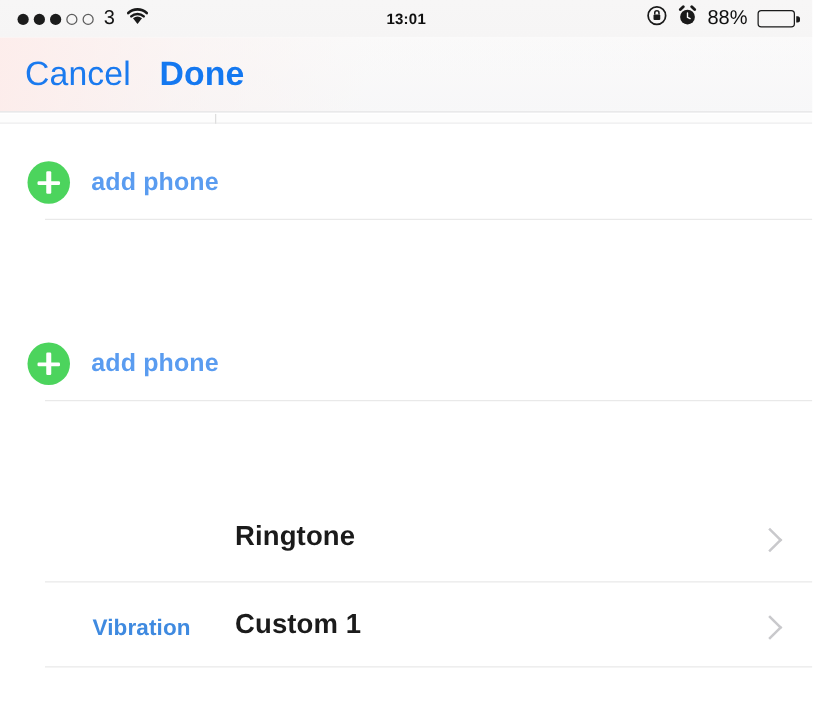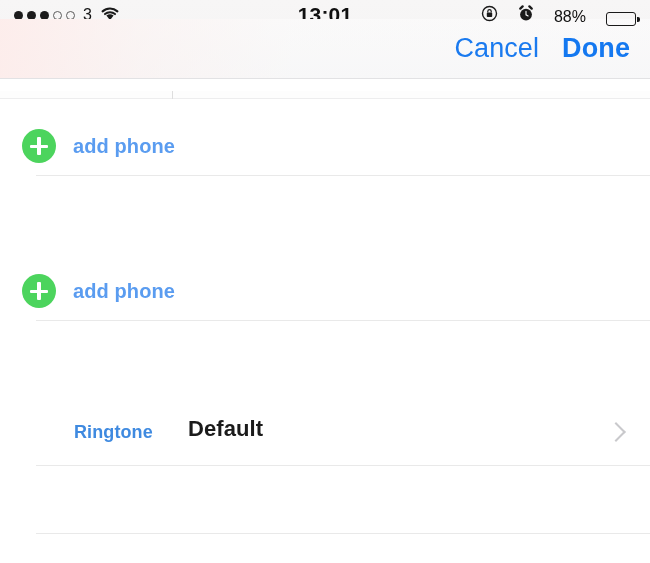"13:01" .status-center { font-size: 21px -> 12px }
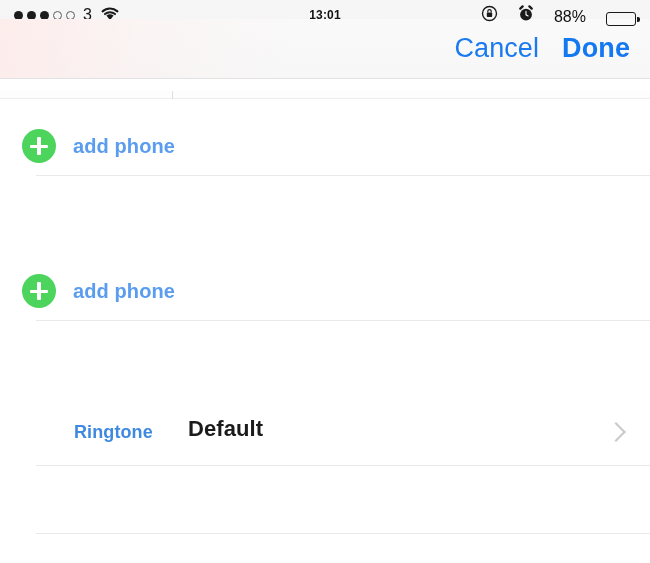"88%" .status-right { align-items: flex-end -> center; gap: 20px -> 8px }
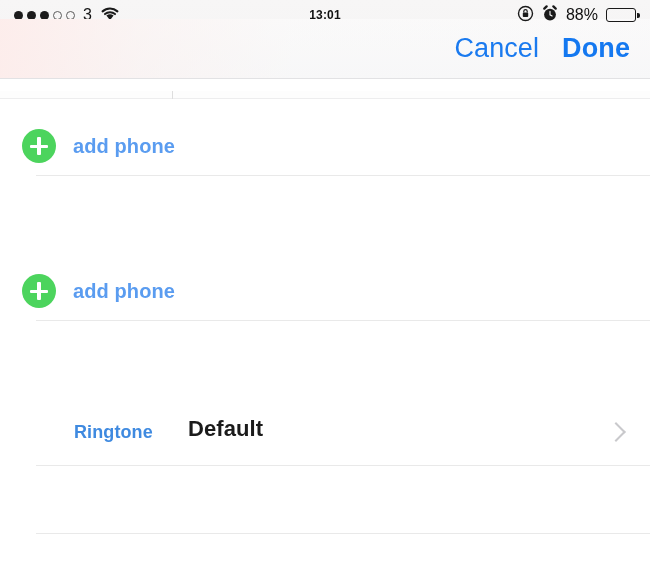"Cancel" .nav-bar { justify-content: flex-end -> flex-start; top: 19px -> 30px }
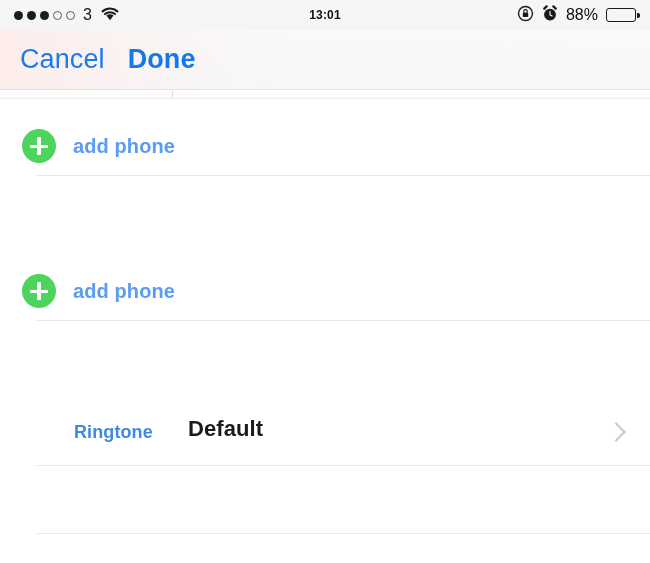"Ringtone" span.field-label { html: <span>Ringtone</span> -> none }
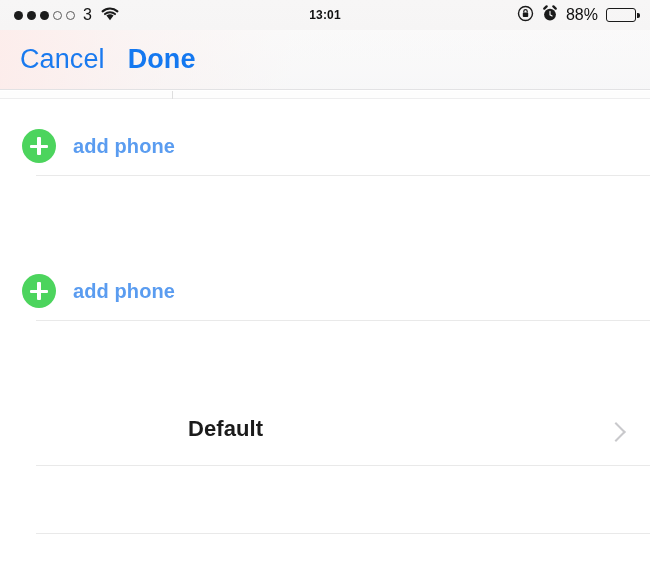"Default" span.field-value { text: Default -> Ringtone }
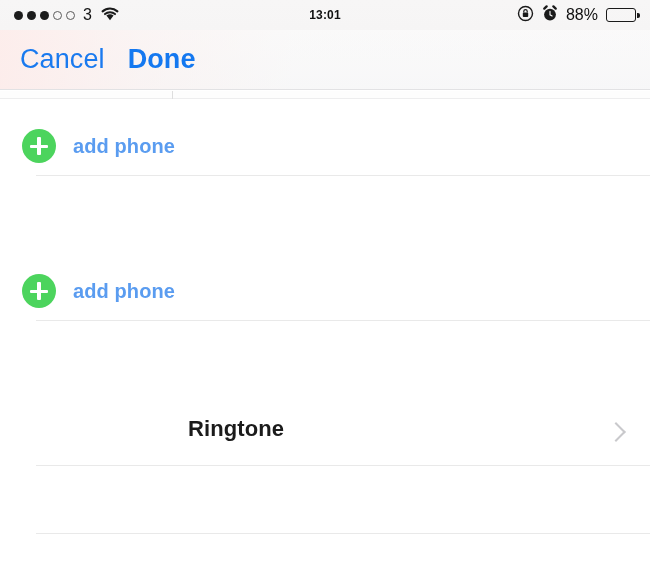"Vibration" div.row { html: none -> <div> <span>Vibration</span> <span>Custom 1</span> <span></span> </div> }
